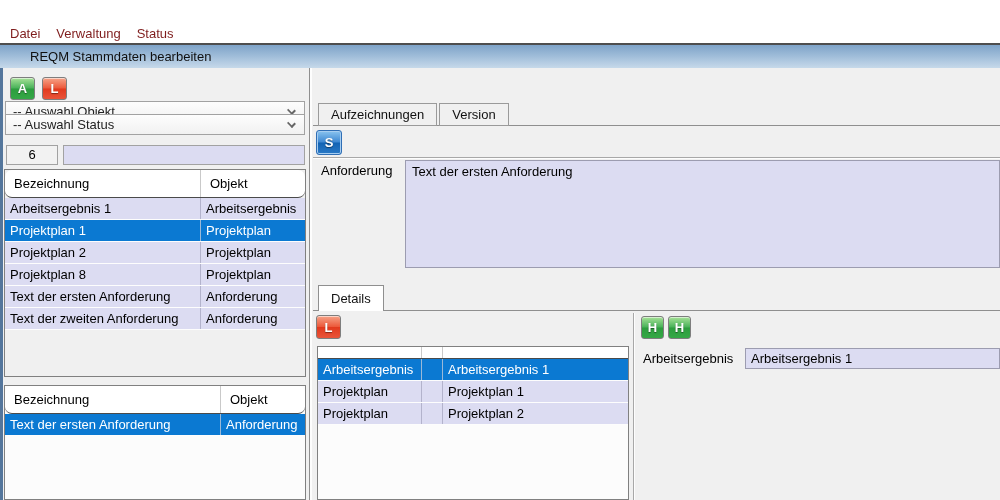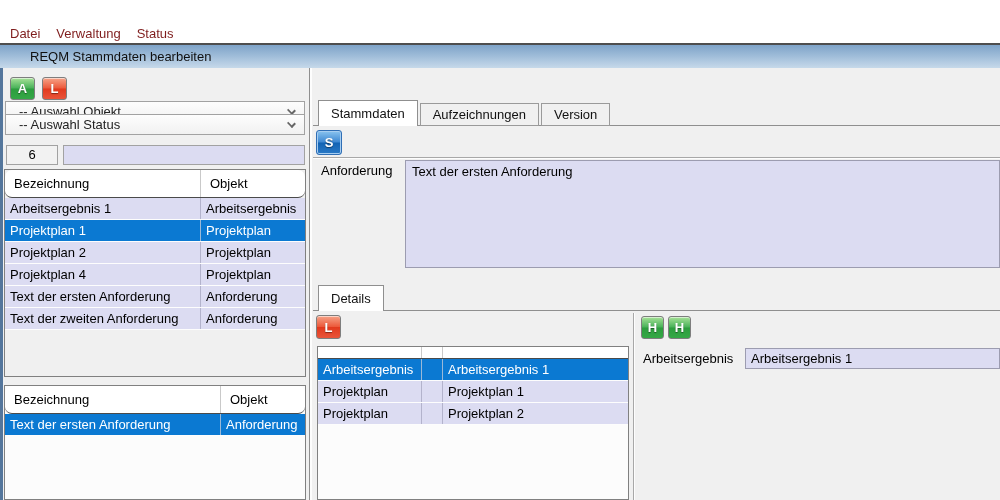"-- Auswahl Objekt" .dd { padding-left: 13px -> 7px }
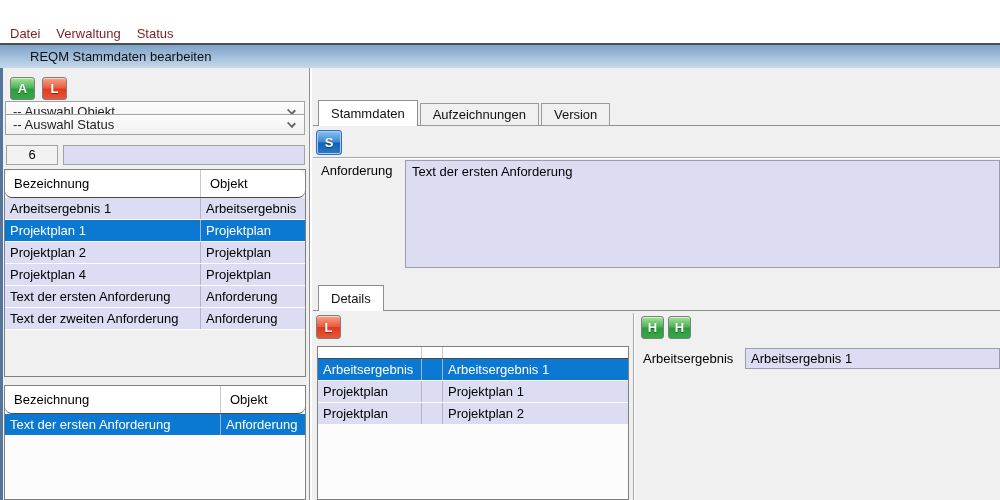"Stammdaten" span.tab { html: <span>Stammdaten</span> -> none }
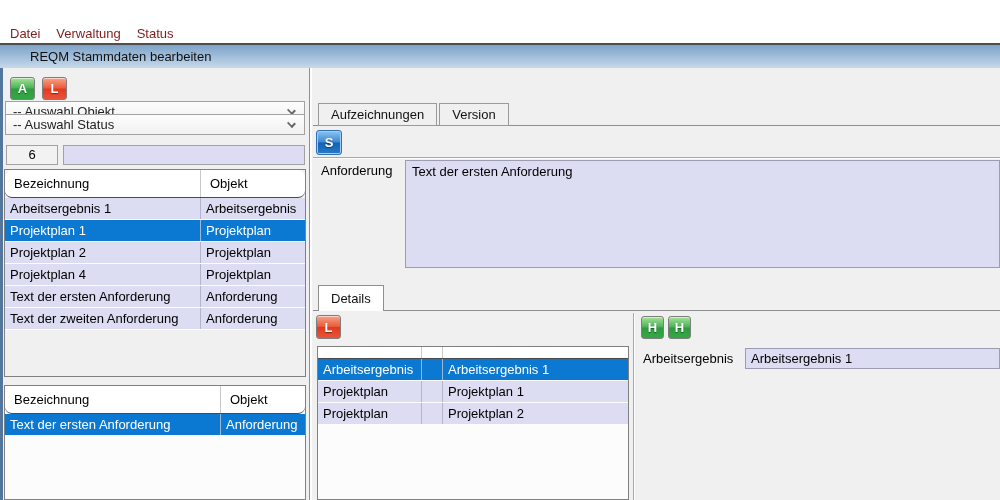"Projektplan 4" span.tcell { text: 4 -> 8 }
